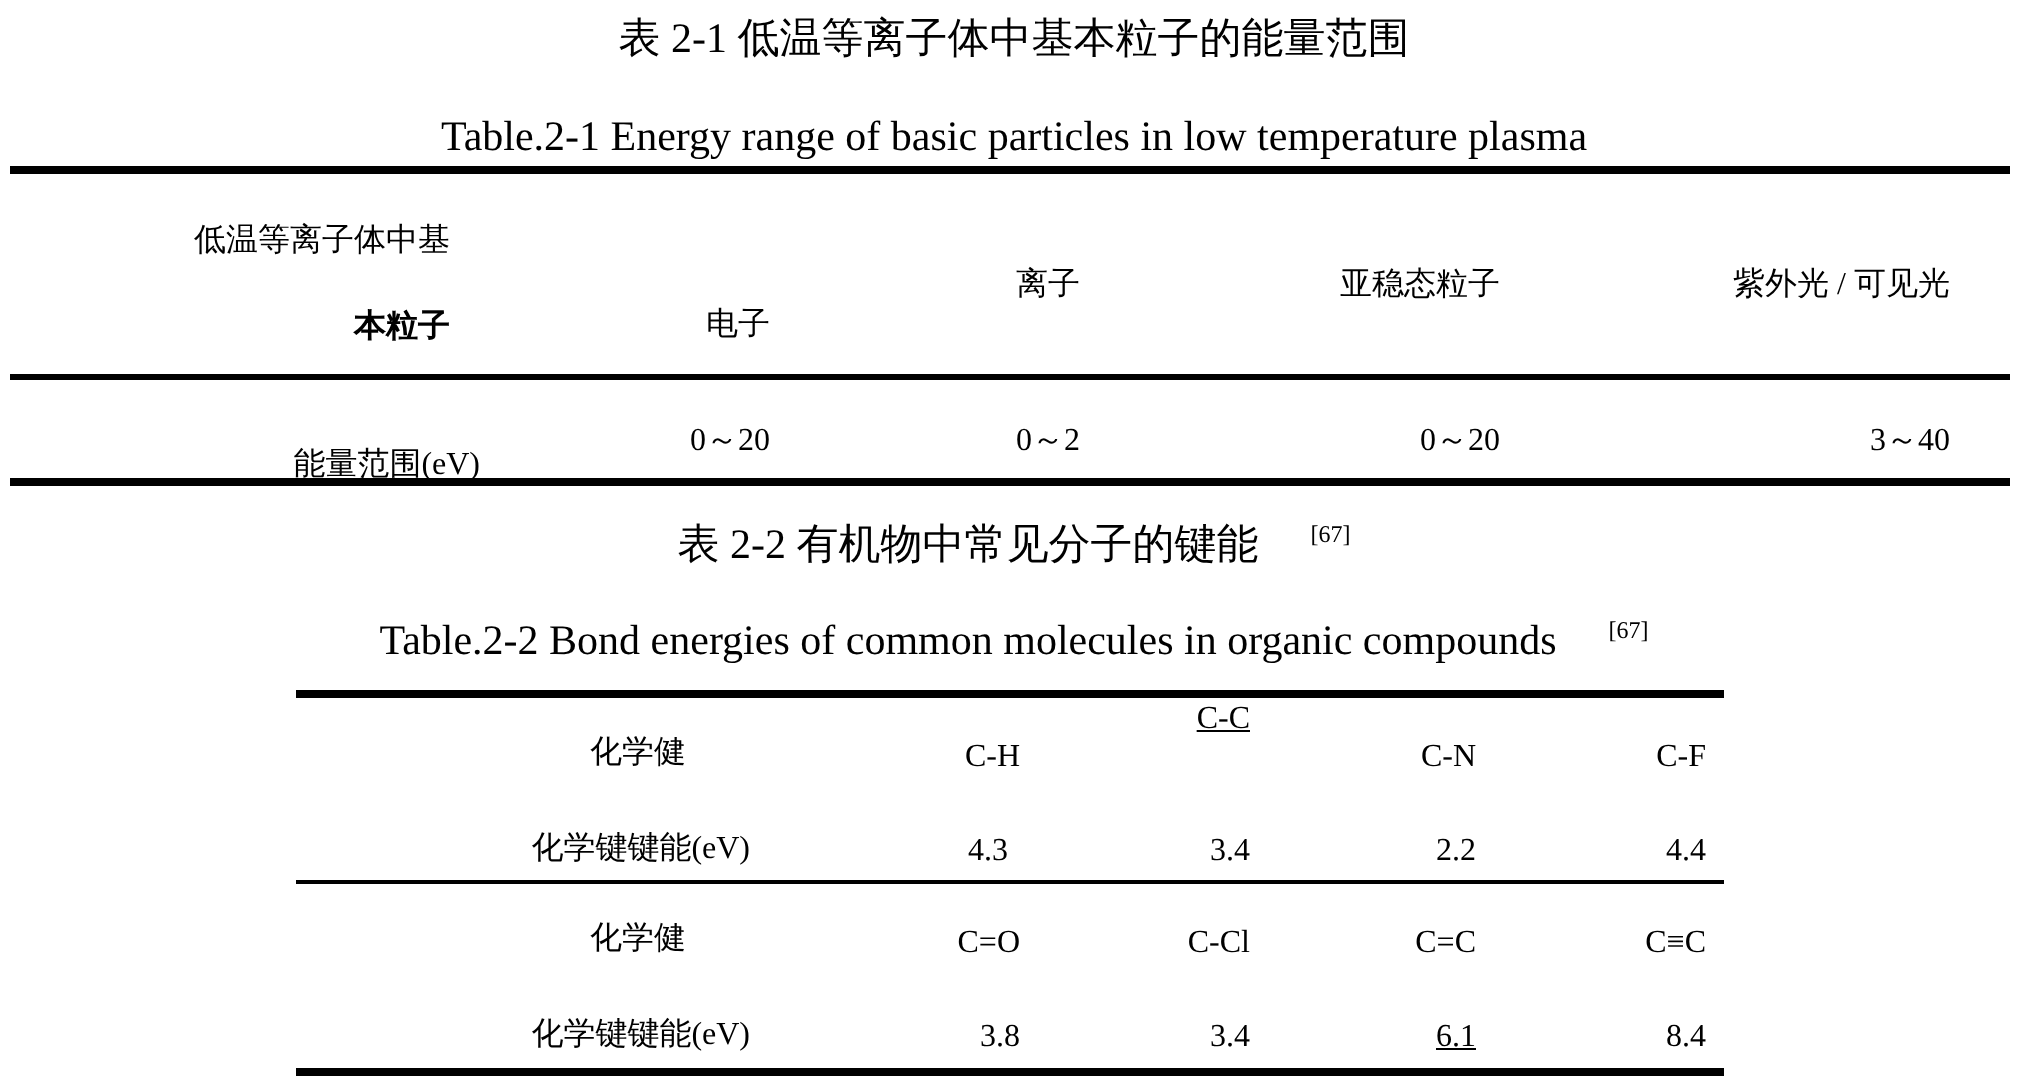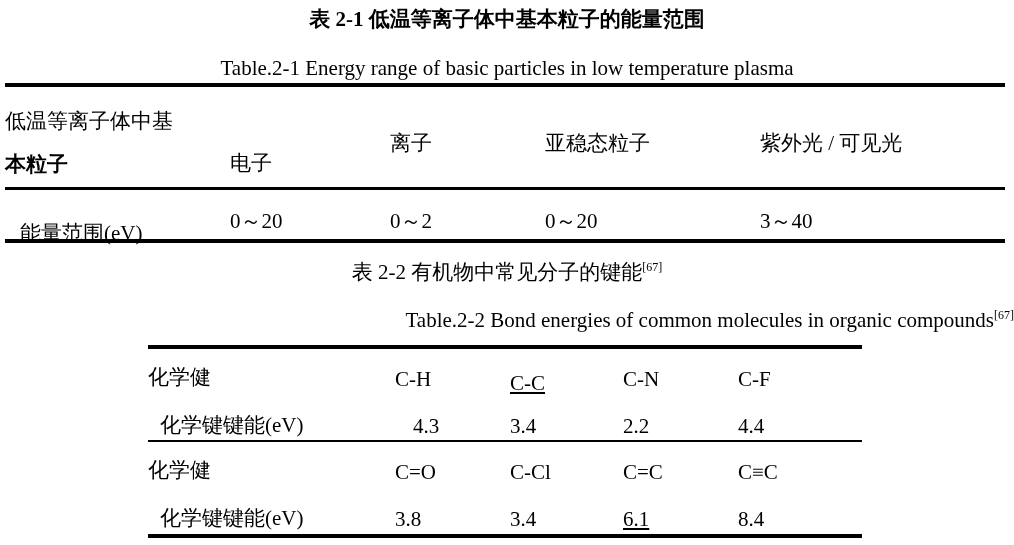"表 2-1 低温等离子体中基本粒子的能量范围" div.caption { font-weight: bold -> none }
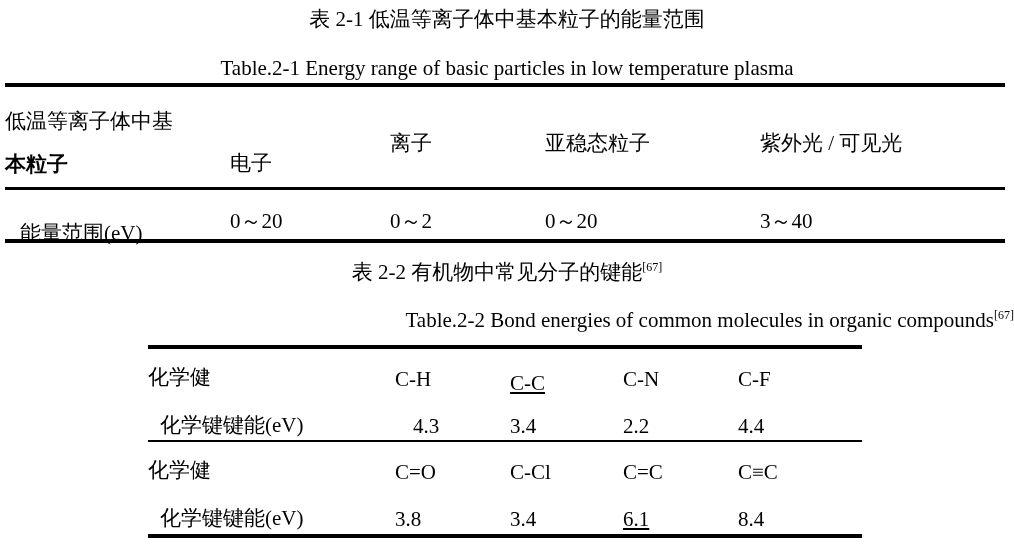"低温等离子体中基" .cell { font-size: 21px -> 16px; text-align: left -> right }
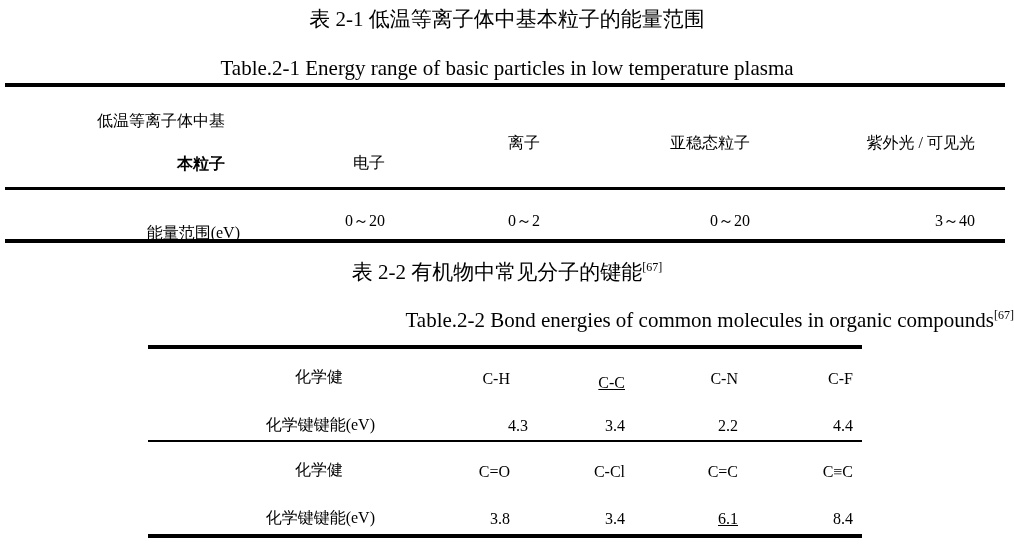"[67]" .caption sup { padding-left: none -> 26px }
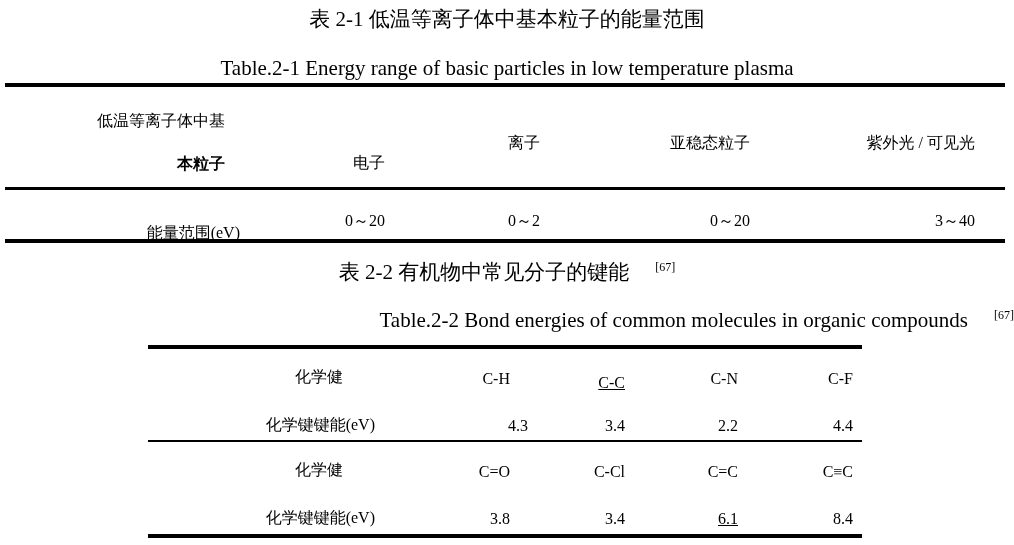"Table.2-2 Bond energies of common" div.caption { text-align: right -> none }
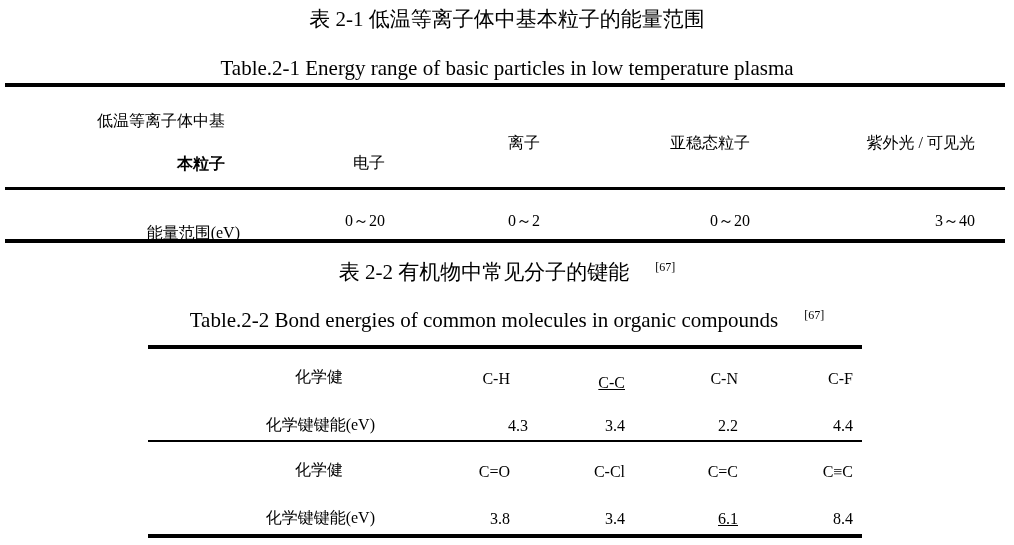"C-C" div.cell { top: 370px -> 347px }
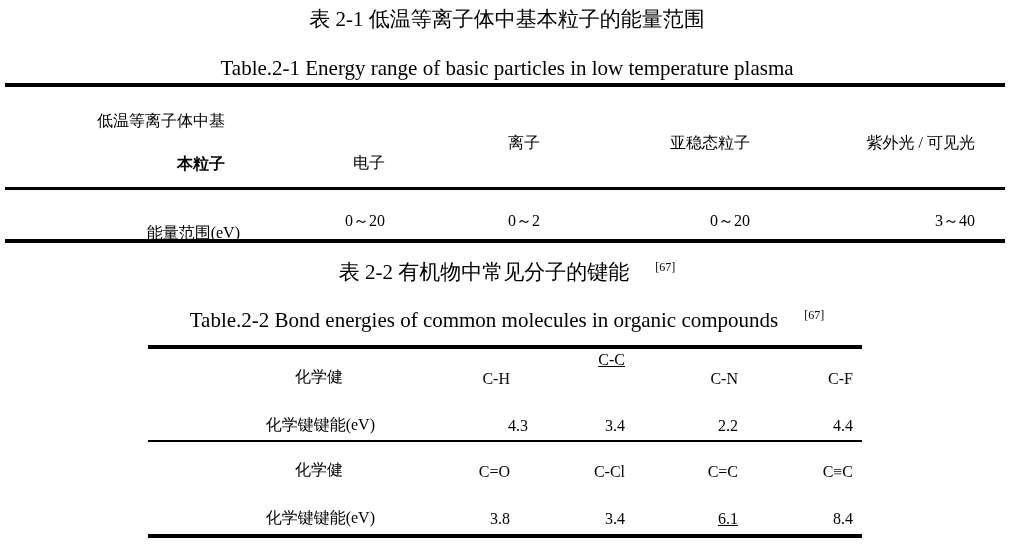"4.3" div.cell { left: 413px -> 389px }
